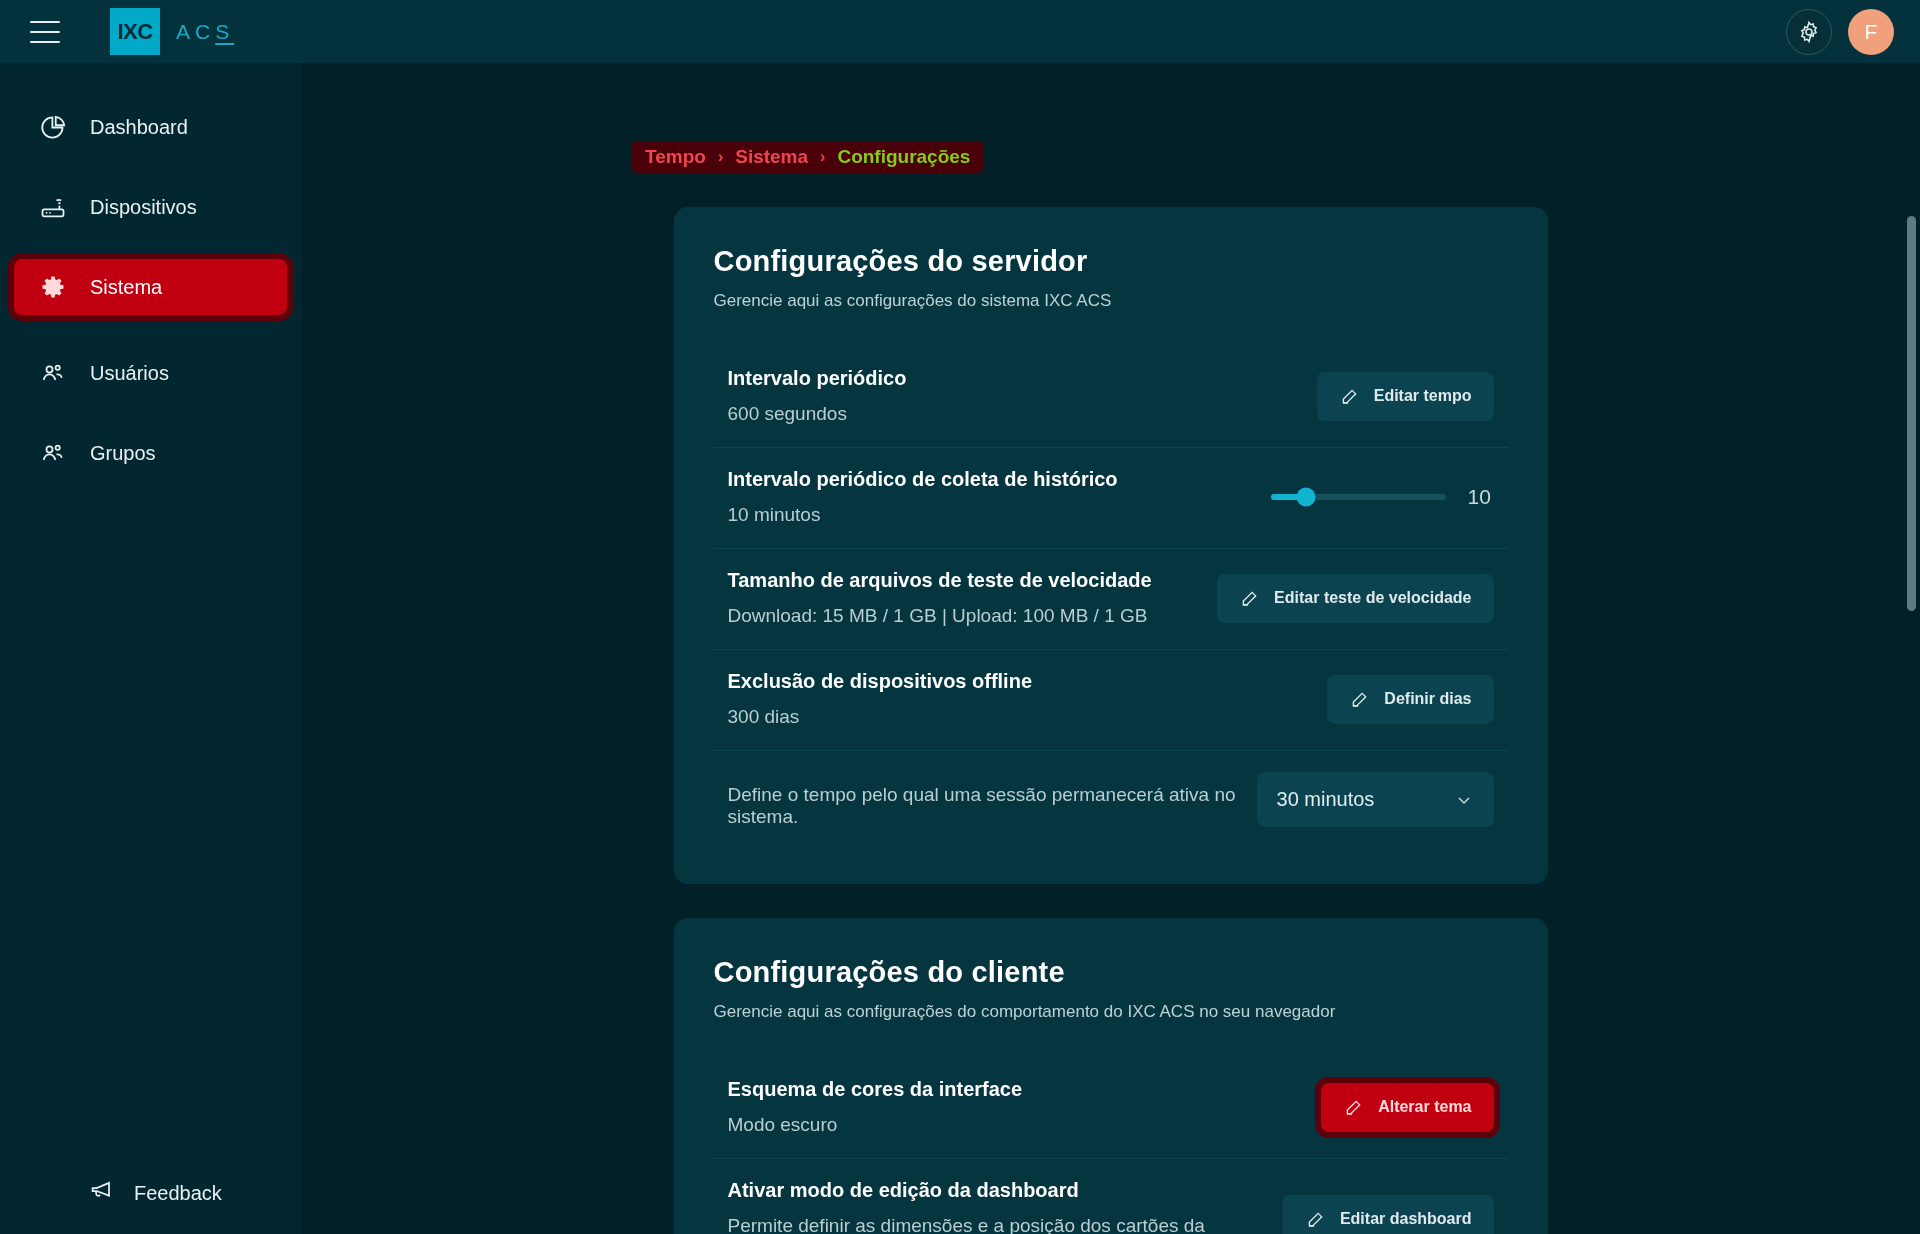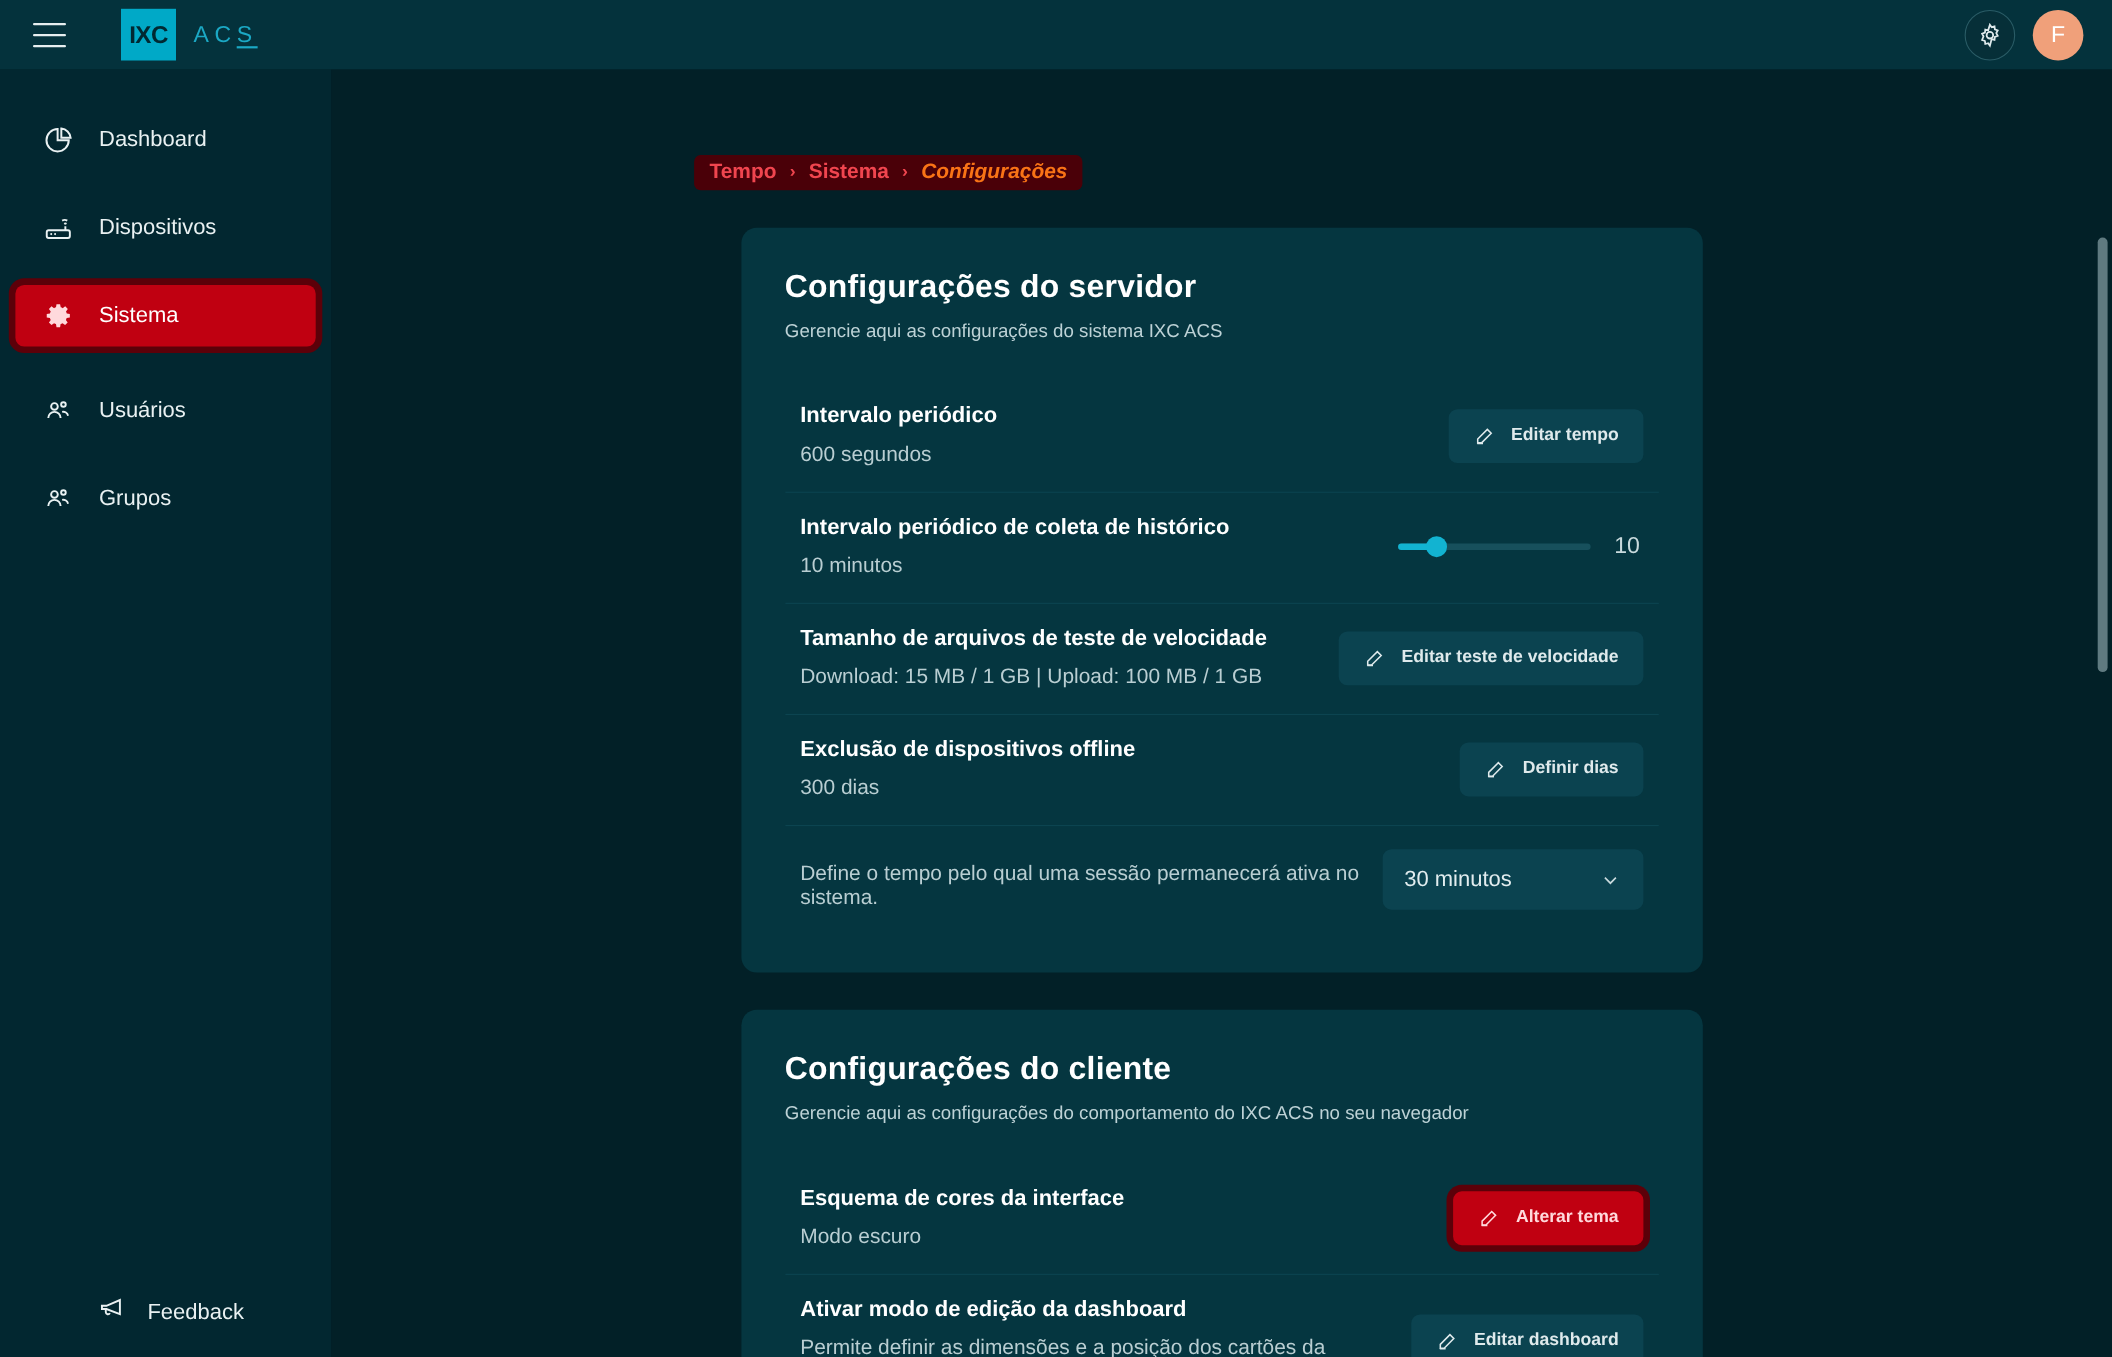"Configurações" .breadcrumb .crumb.last { color: #f97316 -> #84cc16; font-style: italic -> none }
